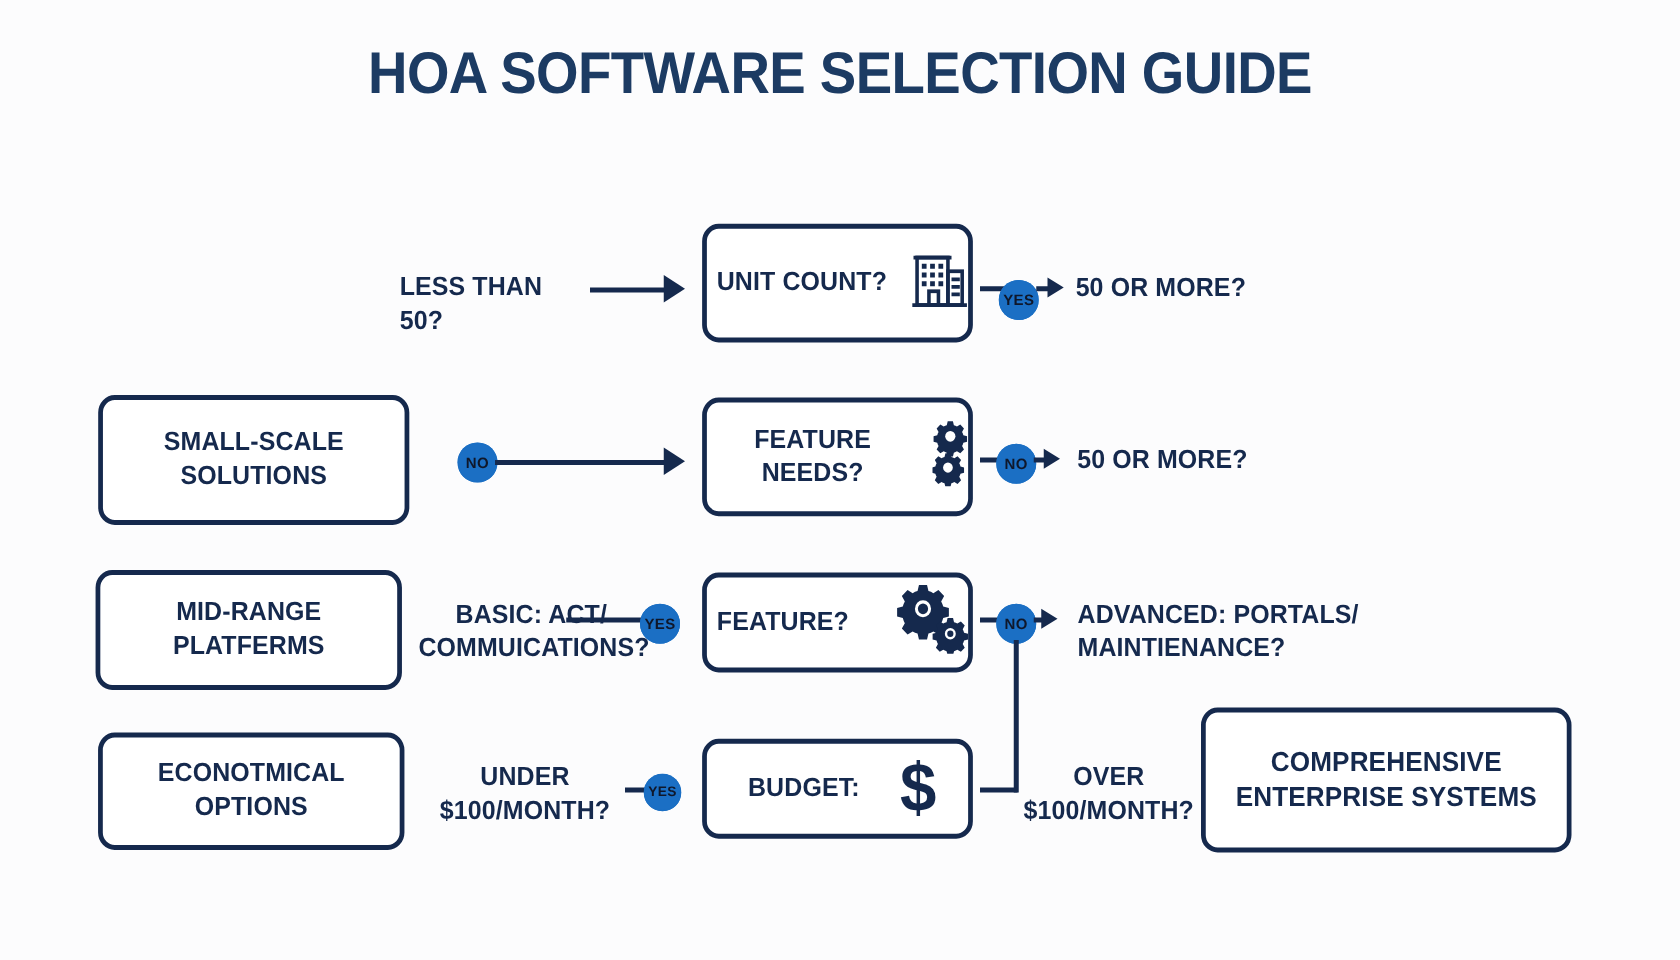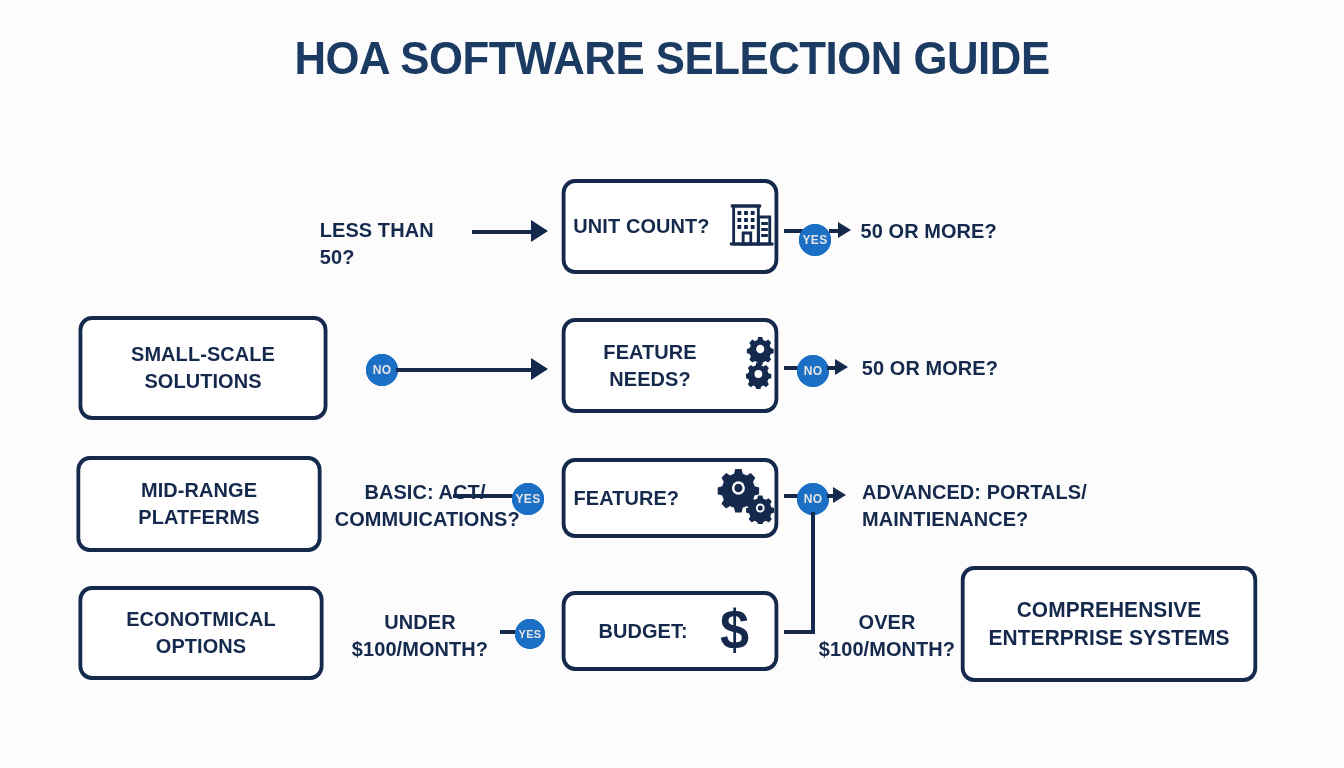"YES" .badge { color: #e5e5e5 -> #0f172a }
